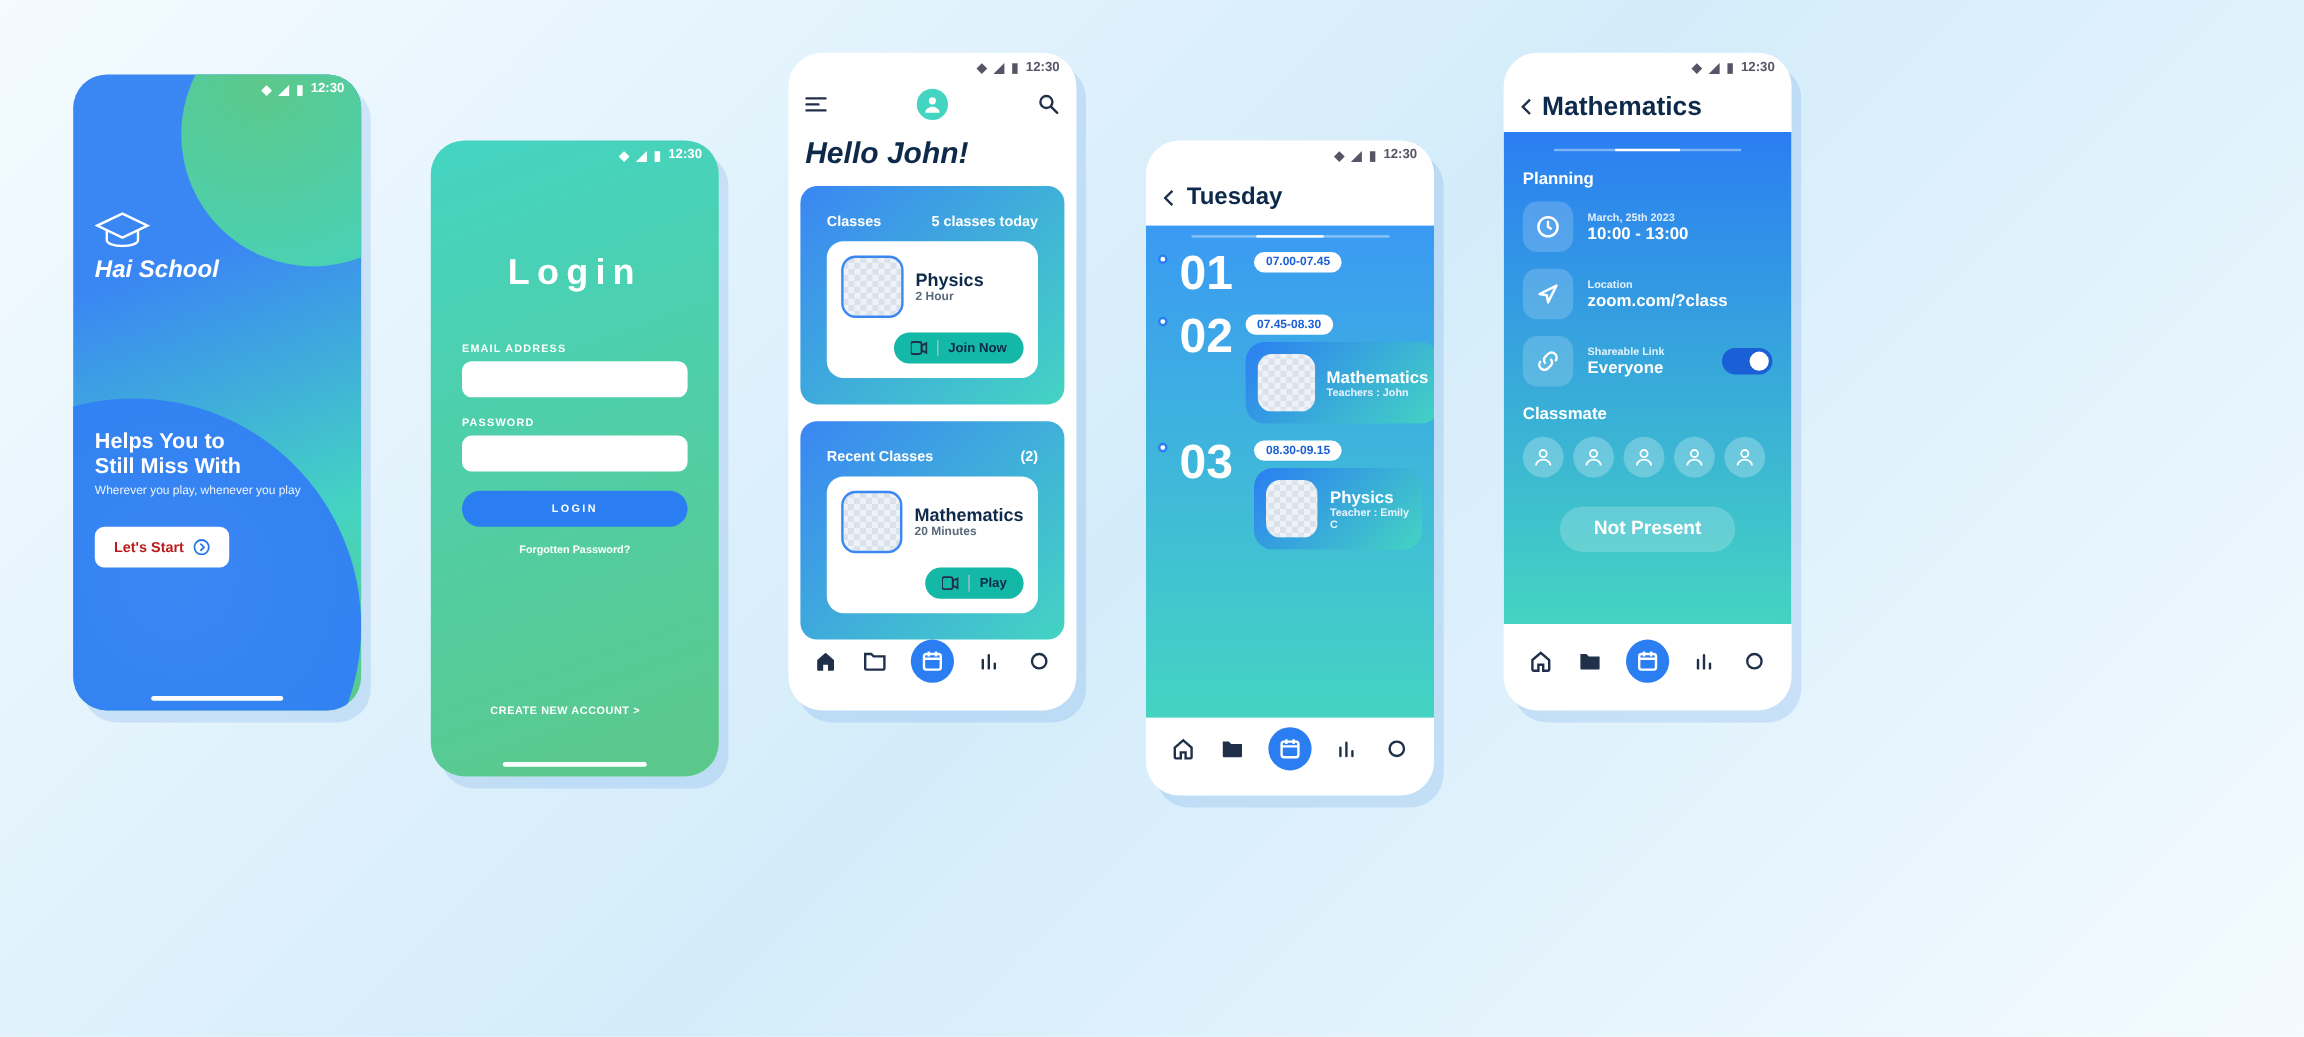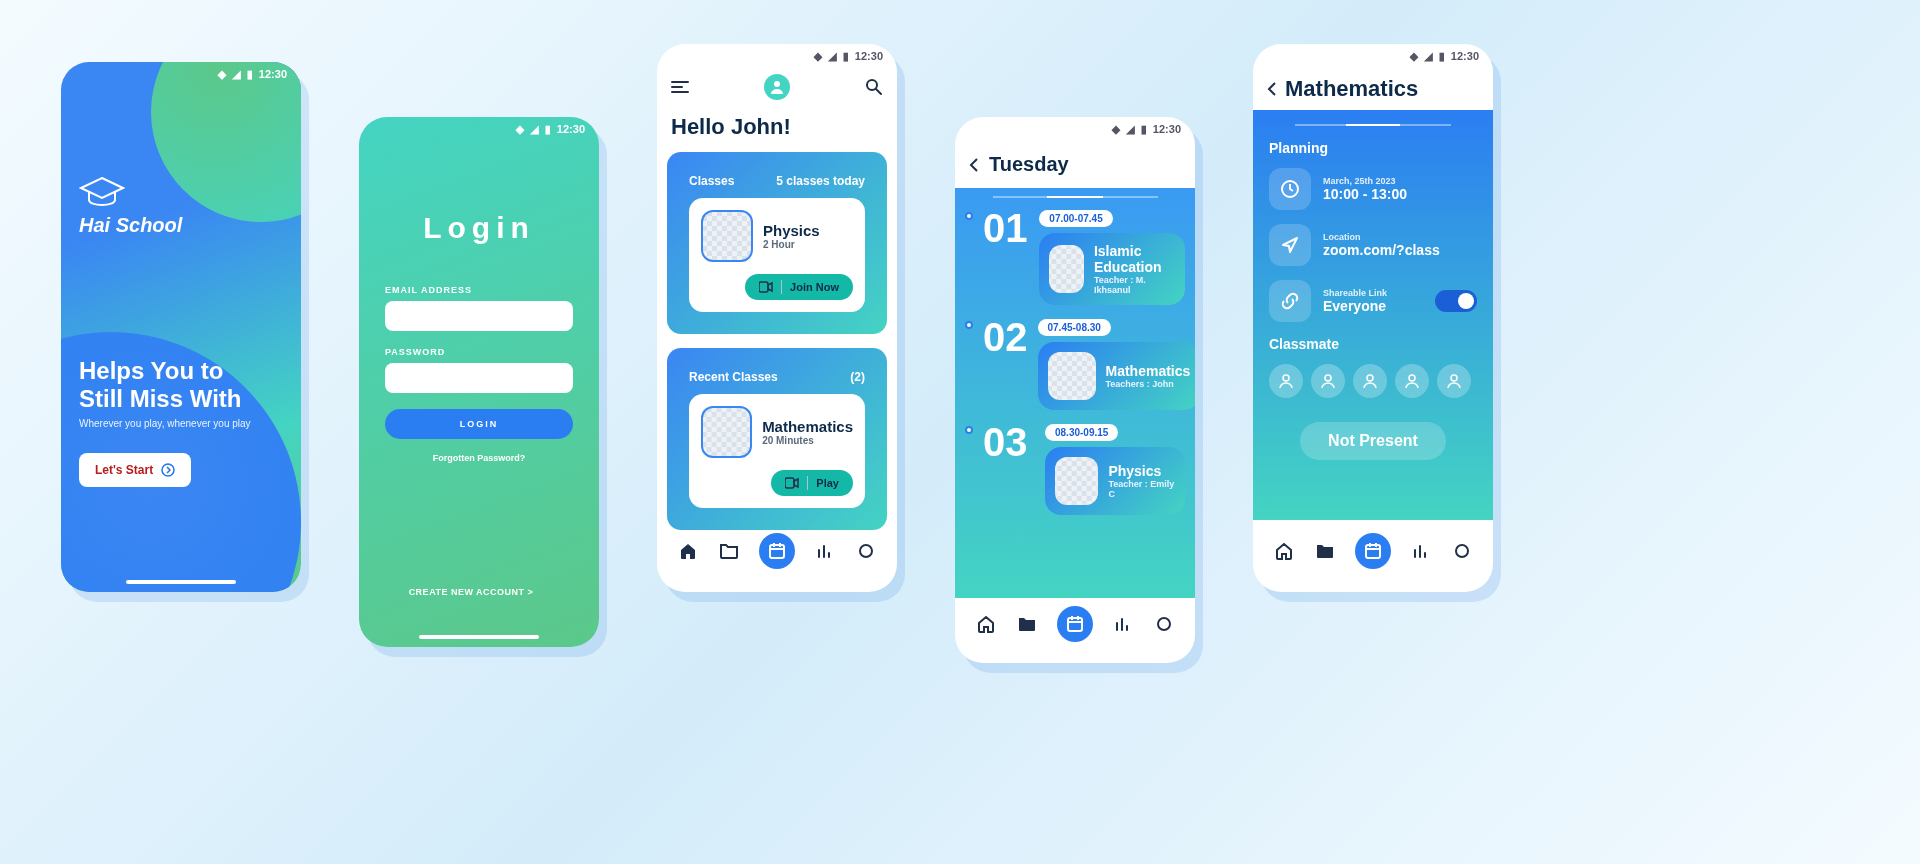"Hello John!" #p3 h2 { font-size: 22px -> 25px; font-style: none -> italic }
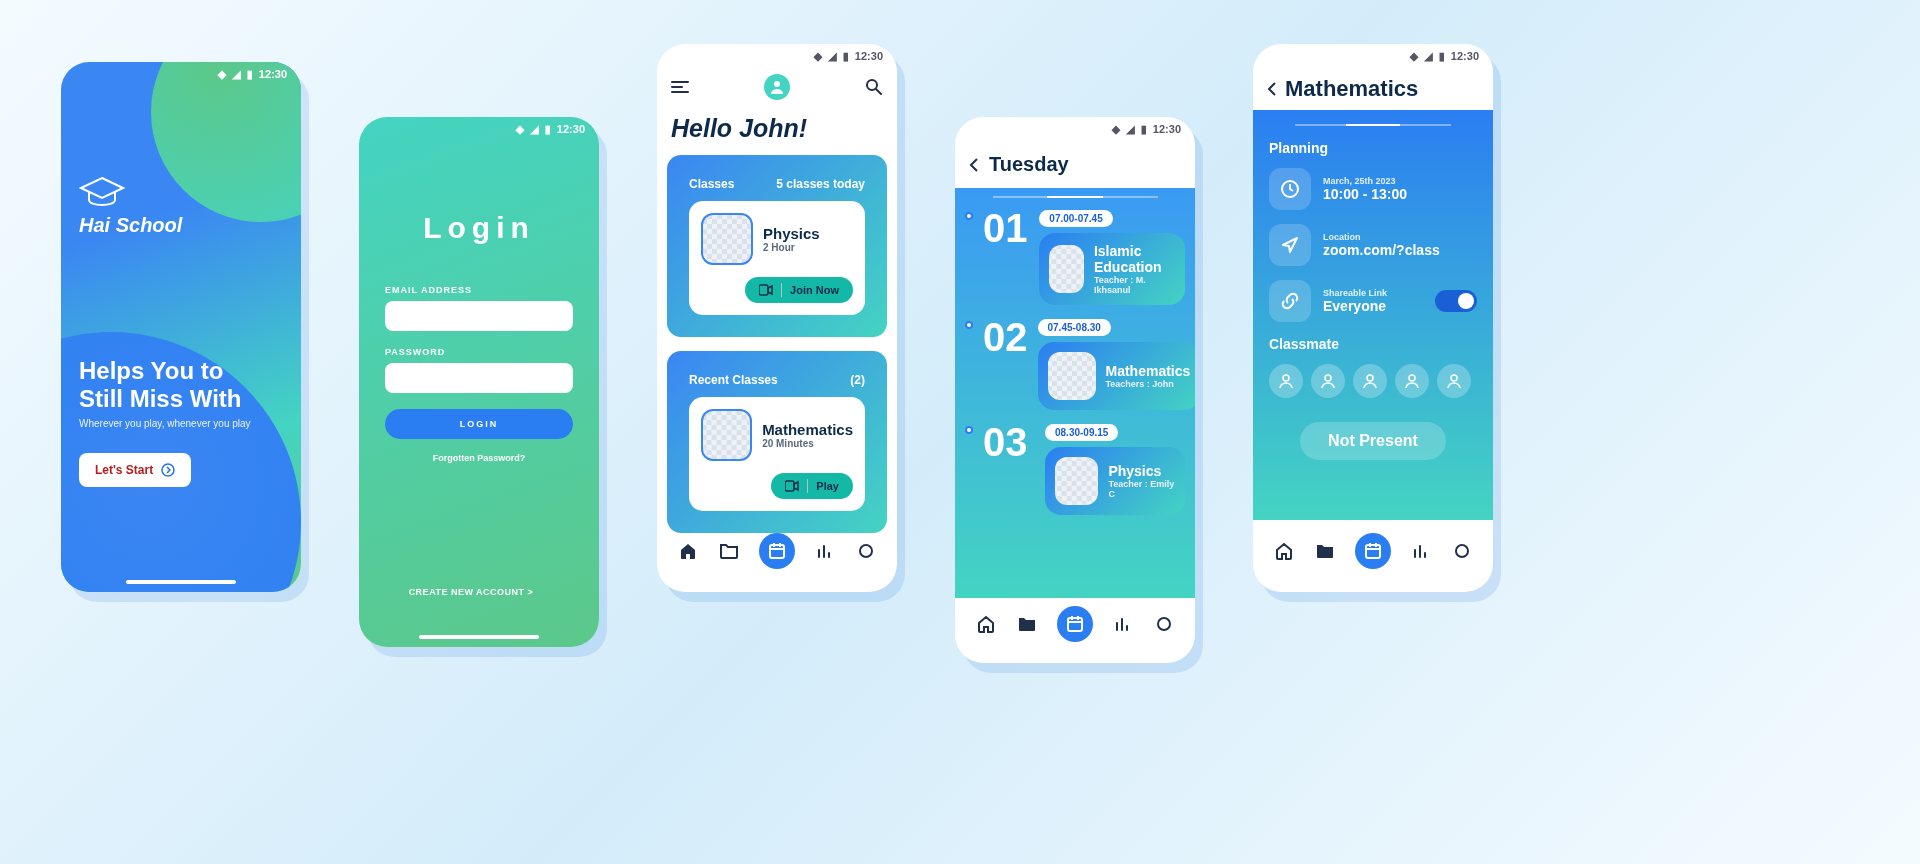"Islamic Education" div.scard { html: <div> <div></div> <div> <div>Islamic Education</div> <div>Teacher : M. Ikhsanul</div> </div> </div> -> none }
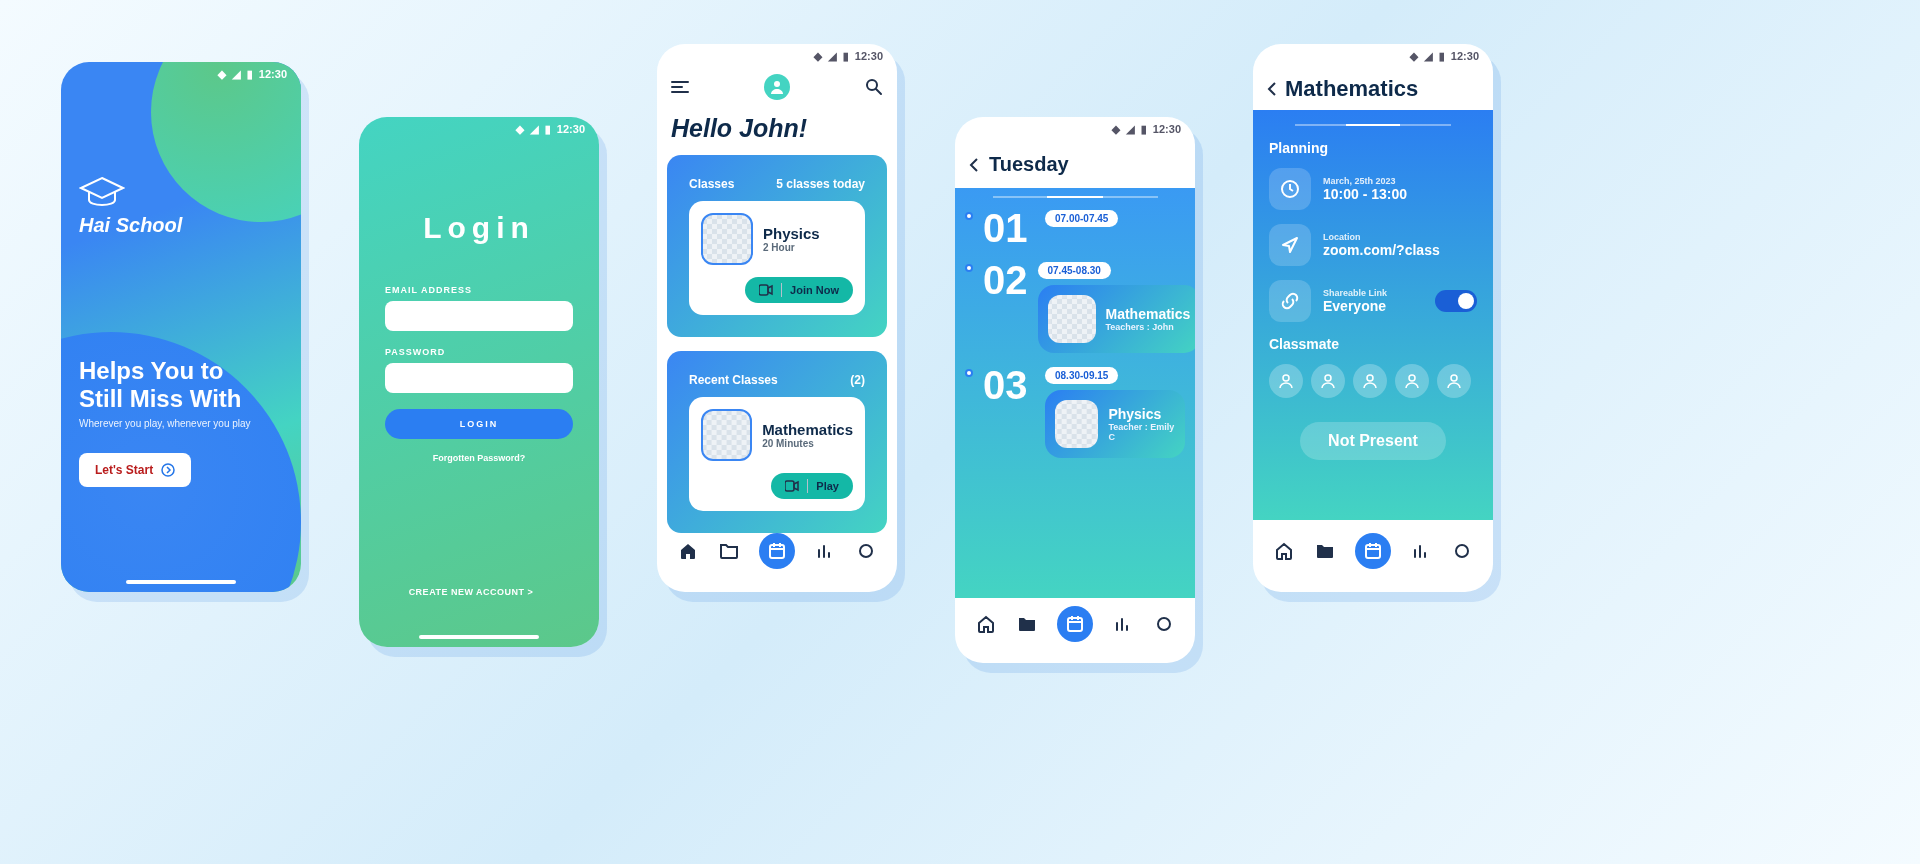"Helps You to" #p1 h1 { font-size: 24px -> 18px }
